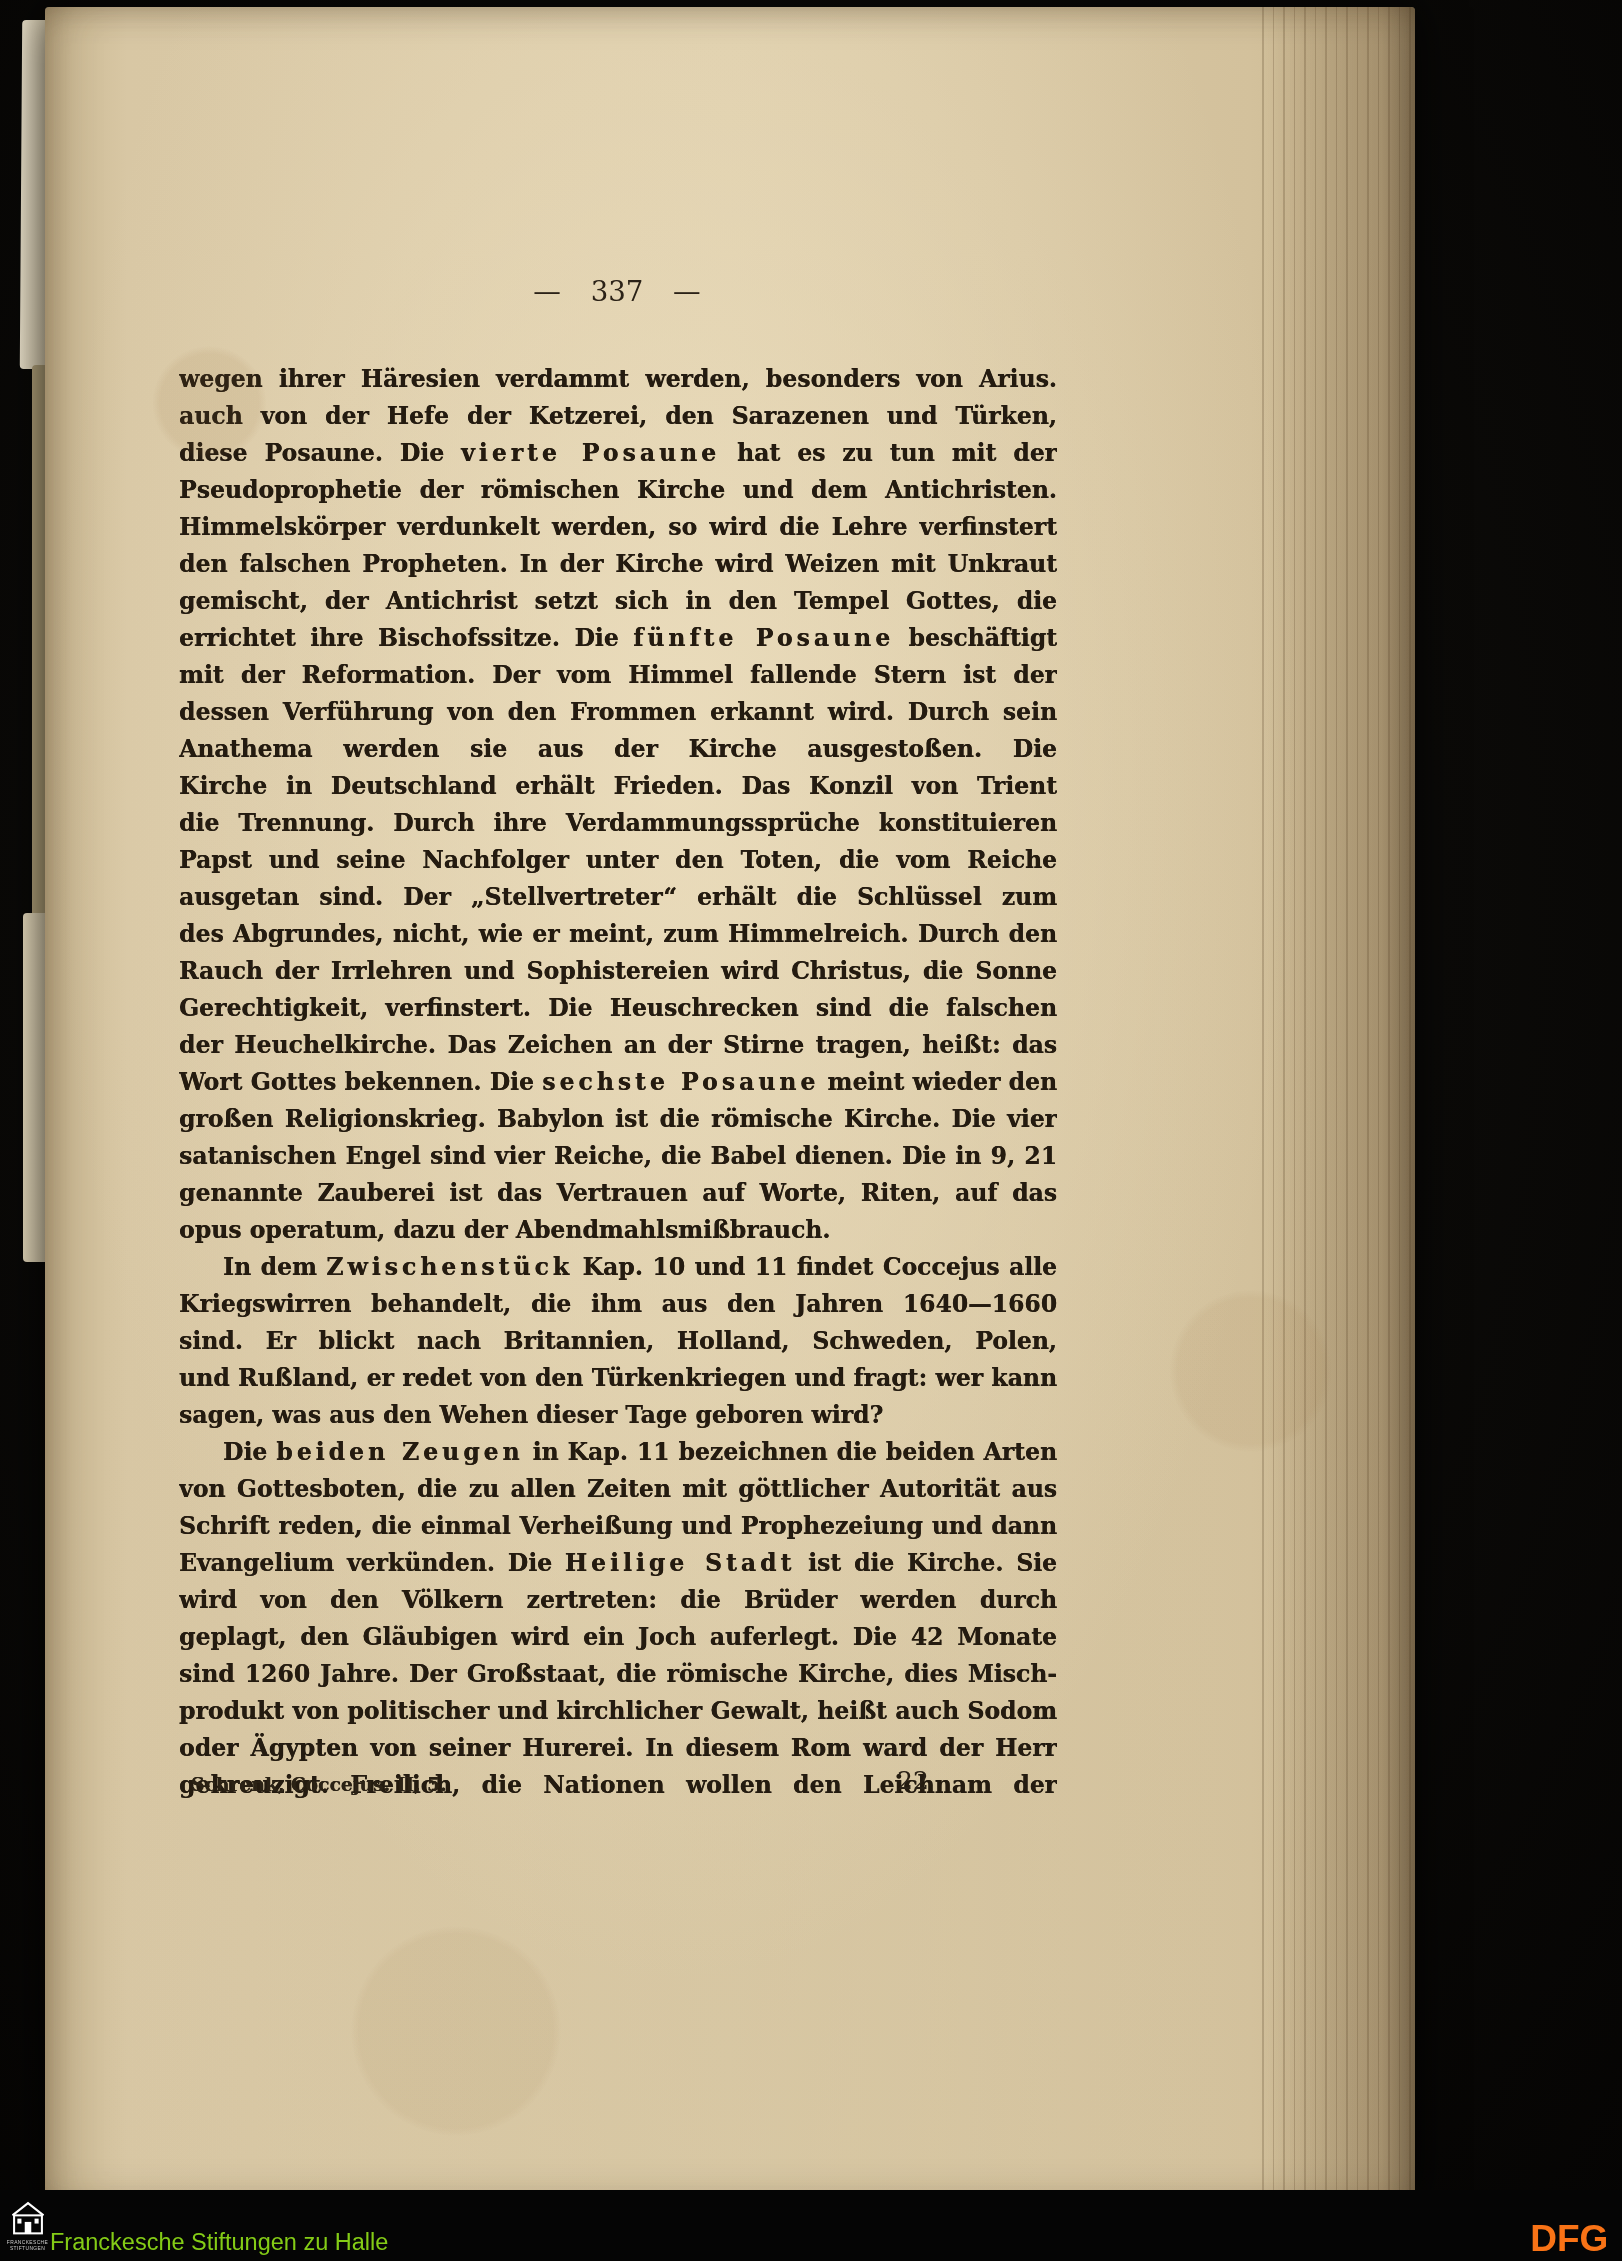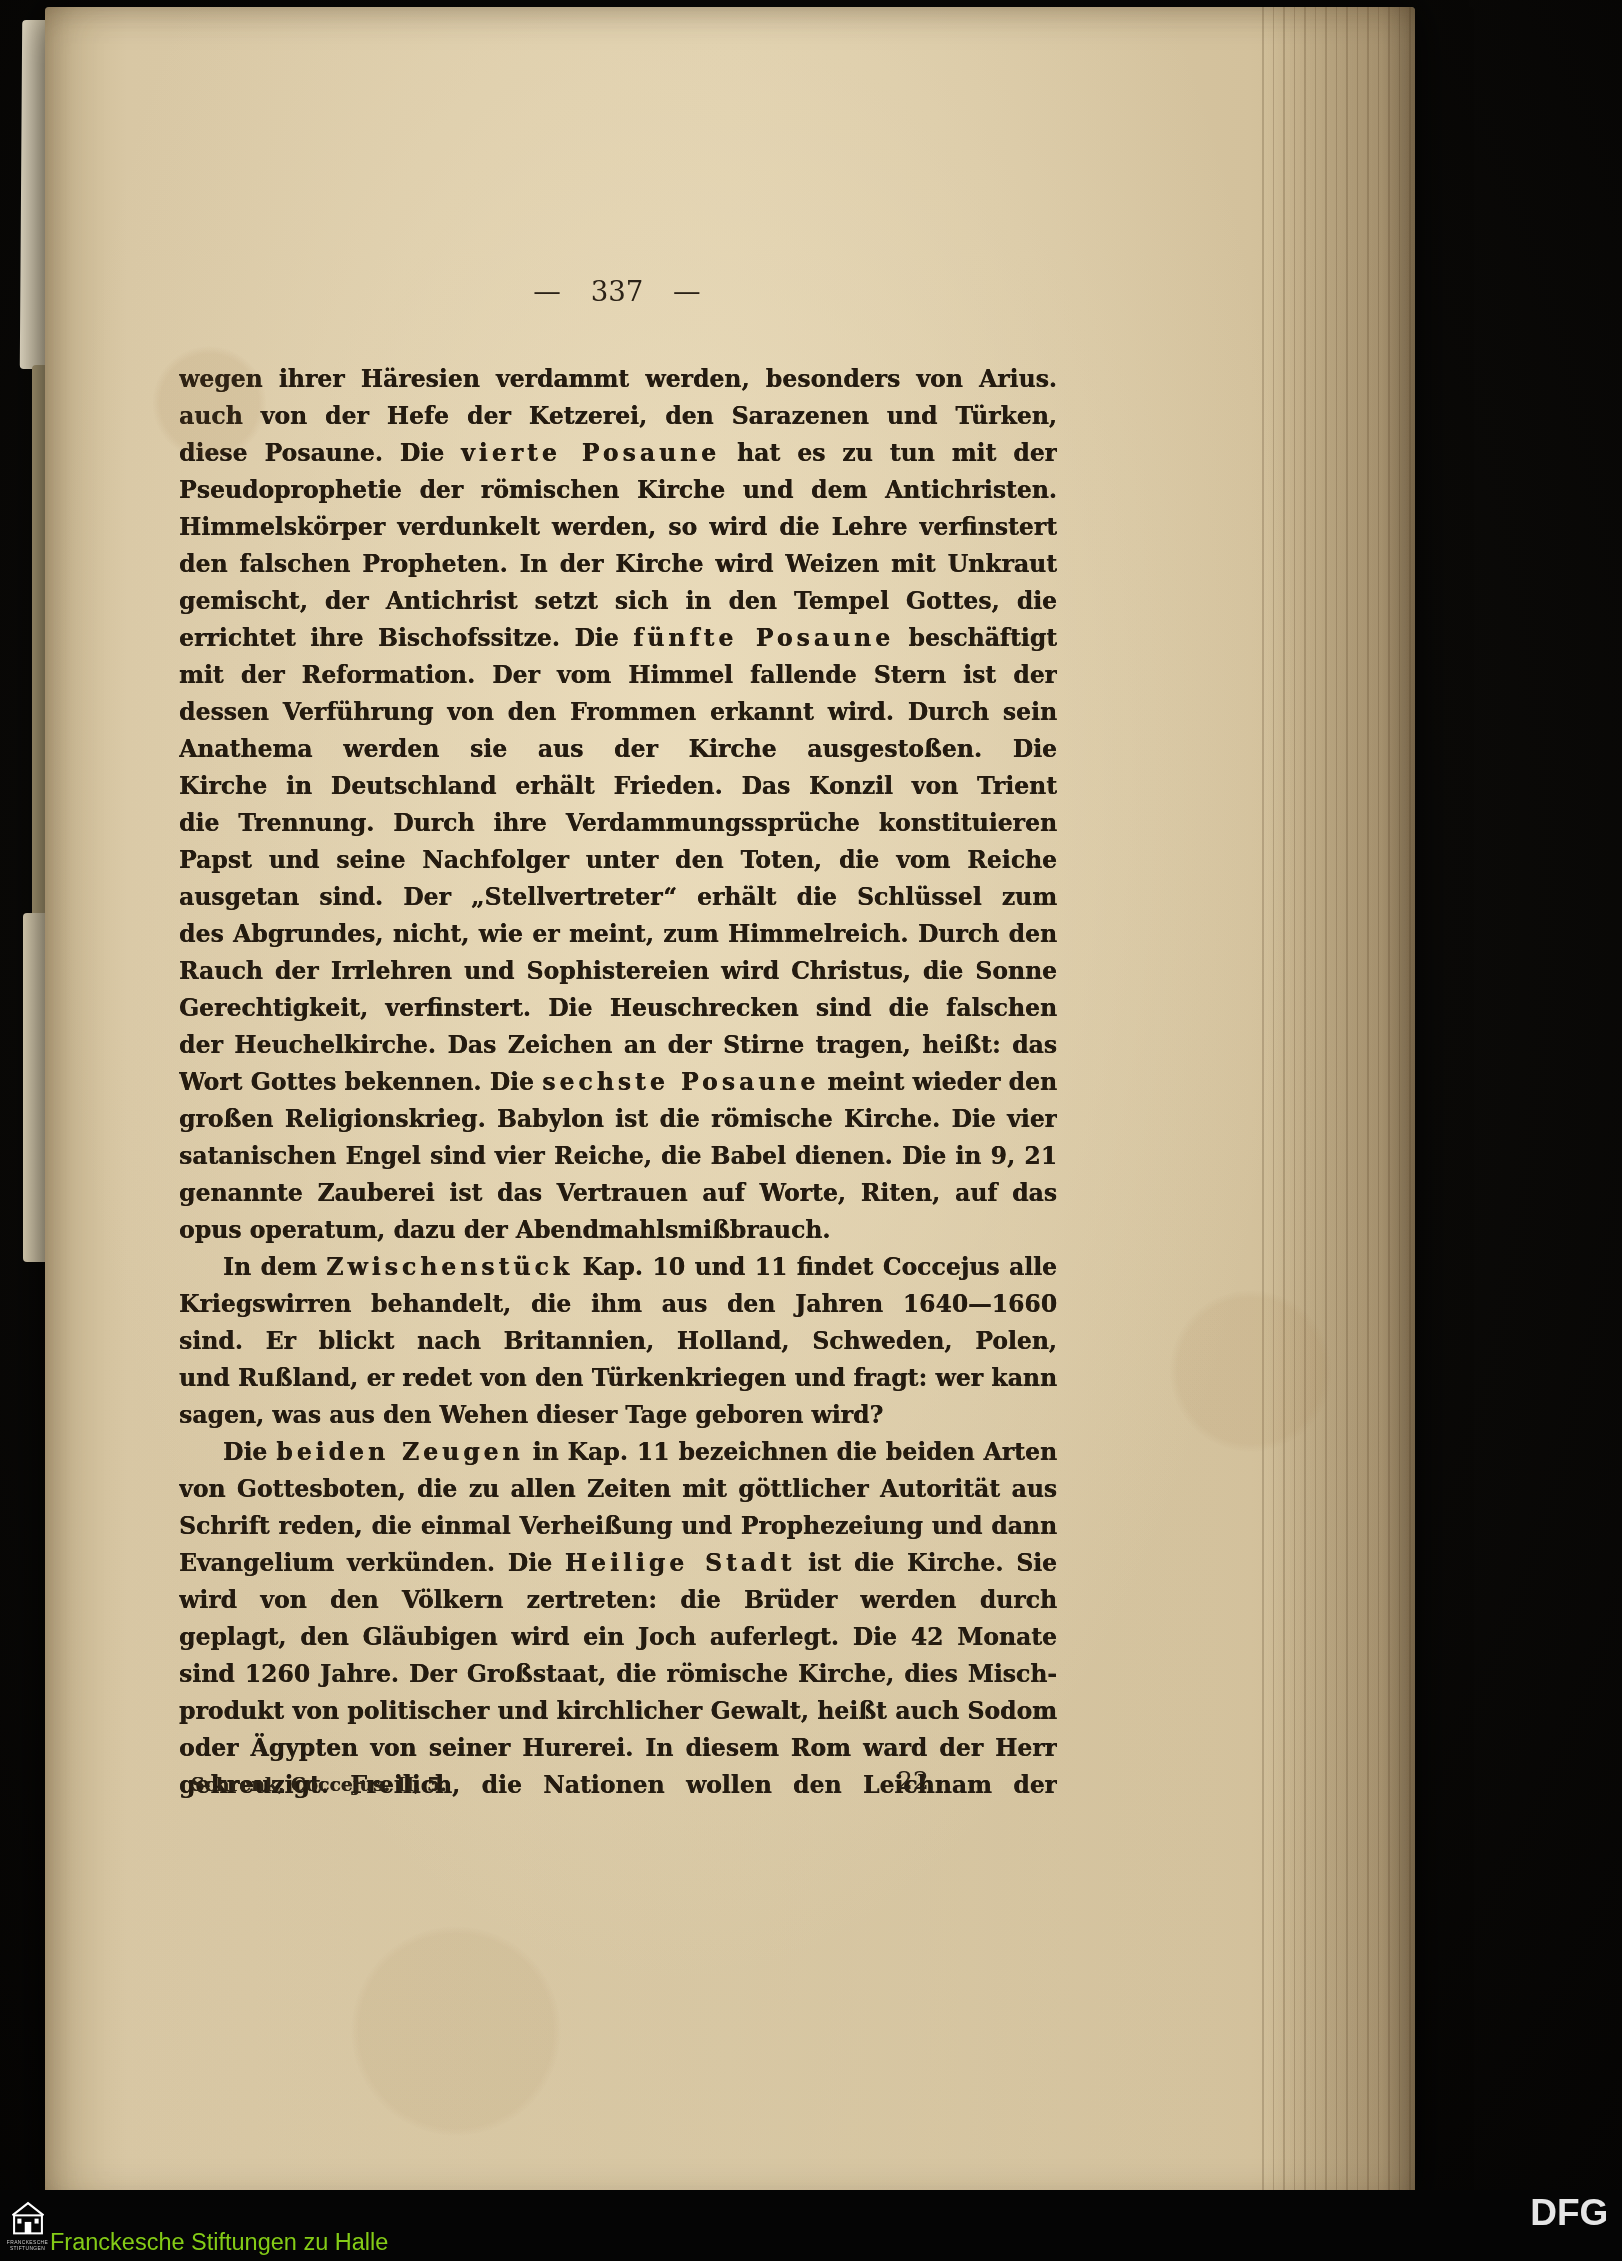"DFG" .dfg-logo { bottom: 27px -> 1px; color: #e5e5e5 -> #f97316 }
